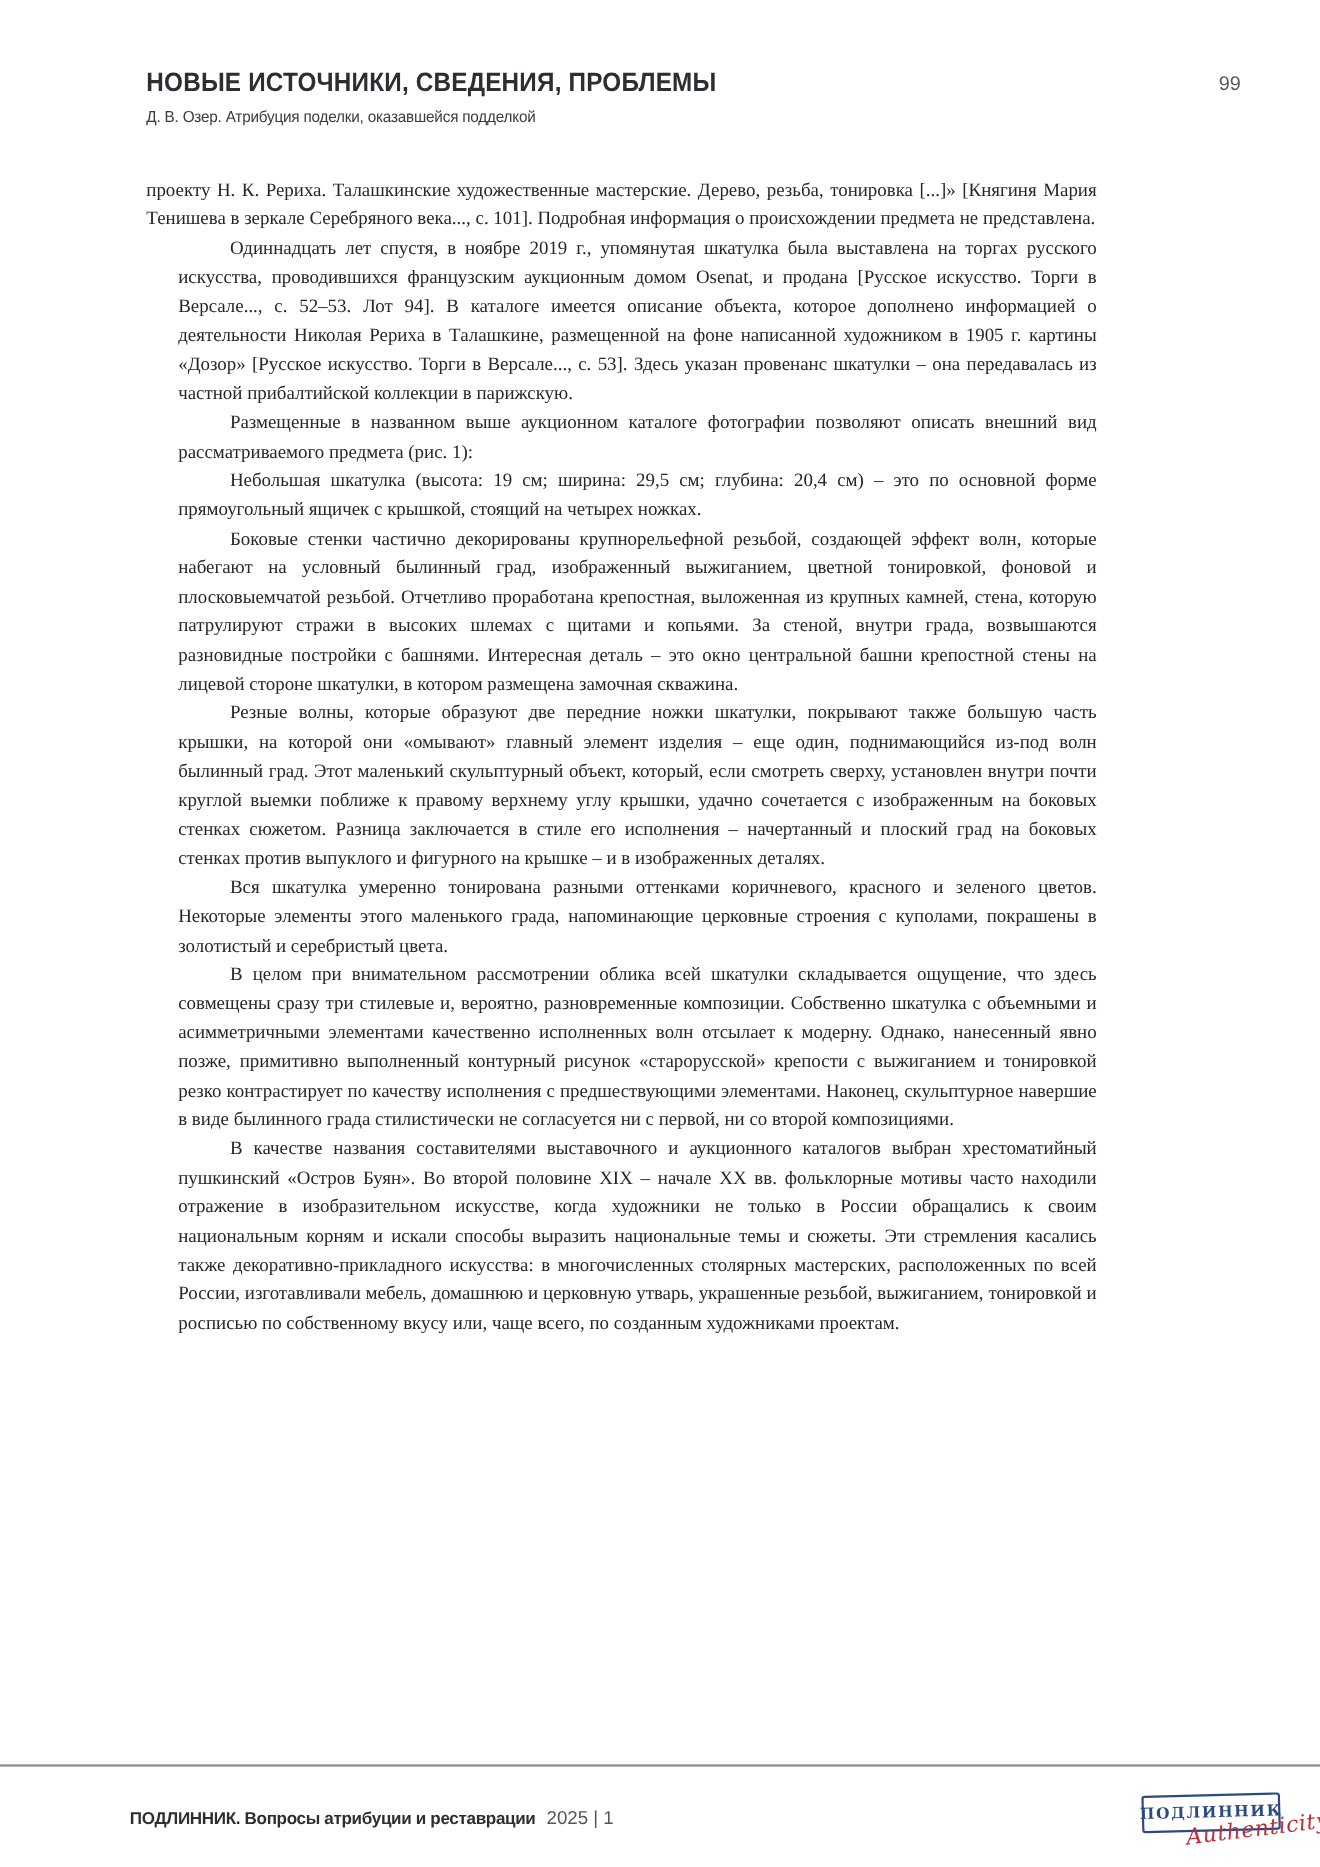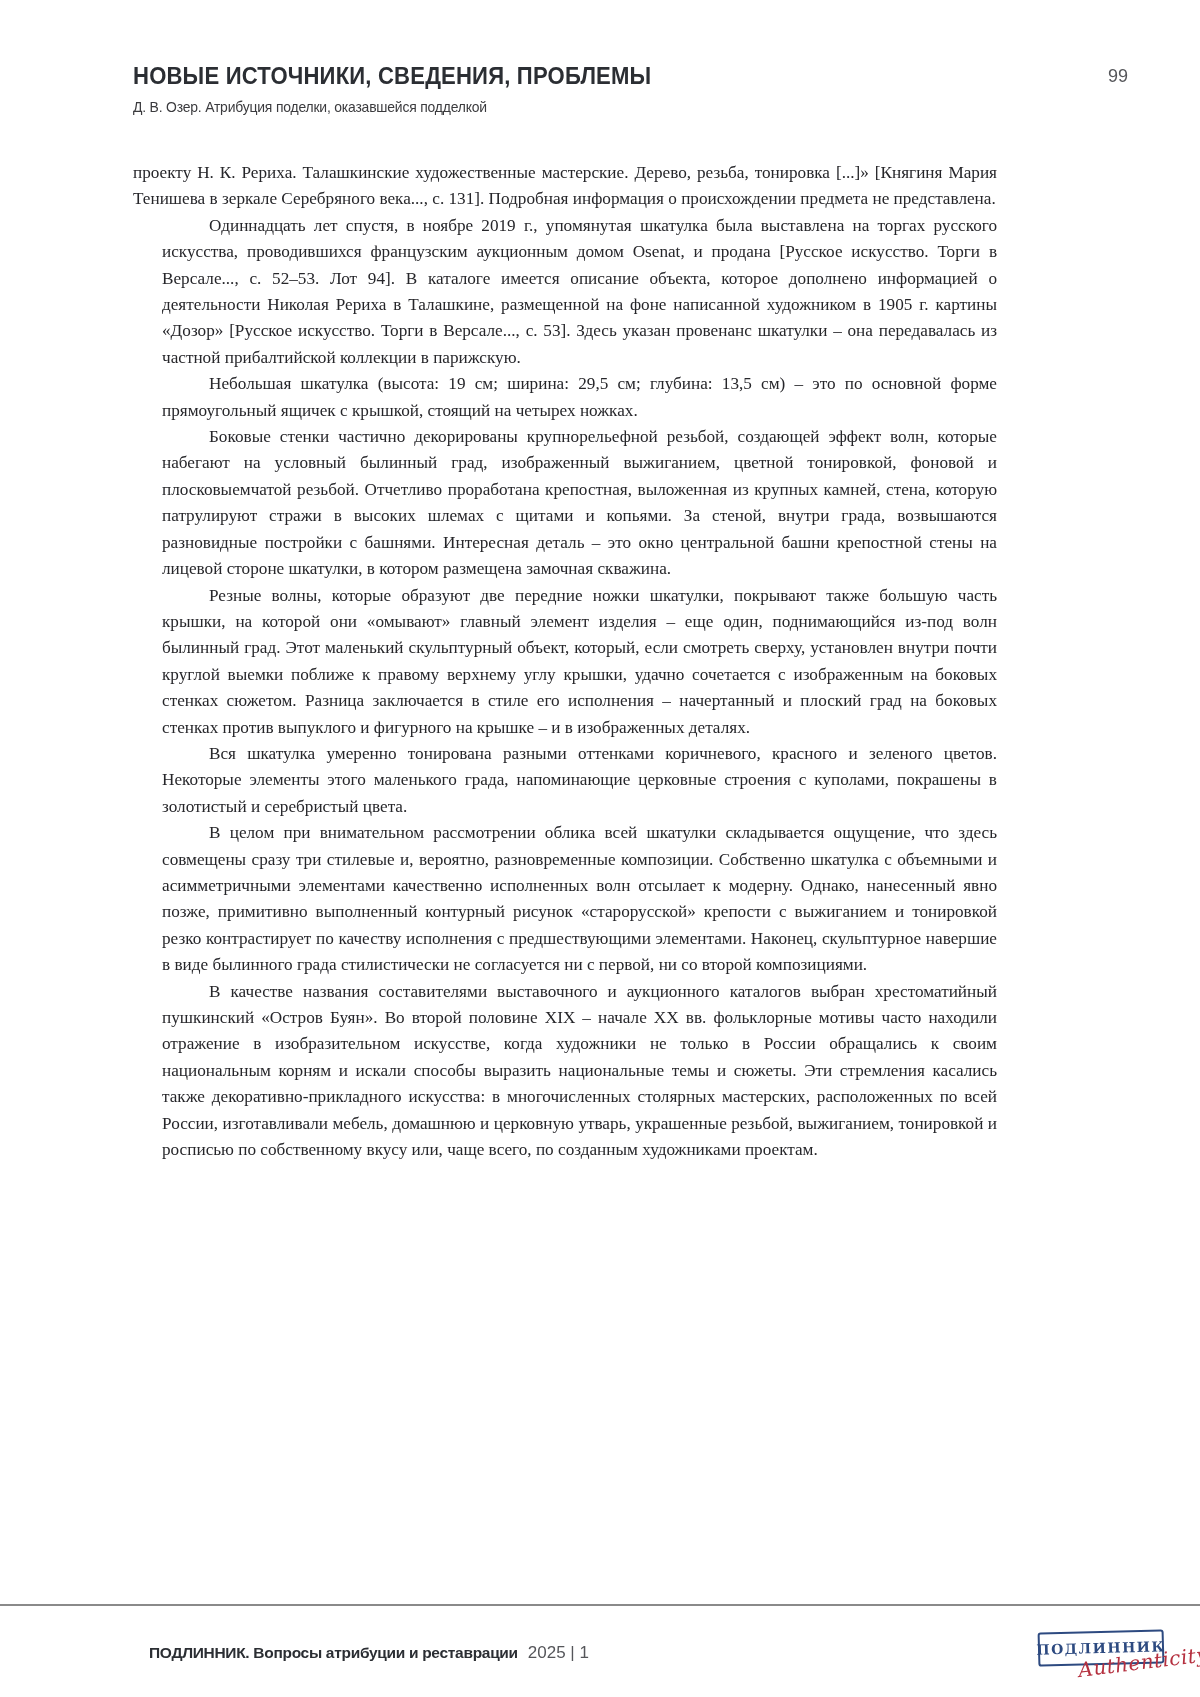"проекту Н. К. Рериха. Талашкинские" p { text: 131 -> 101 }
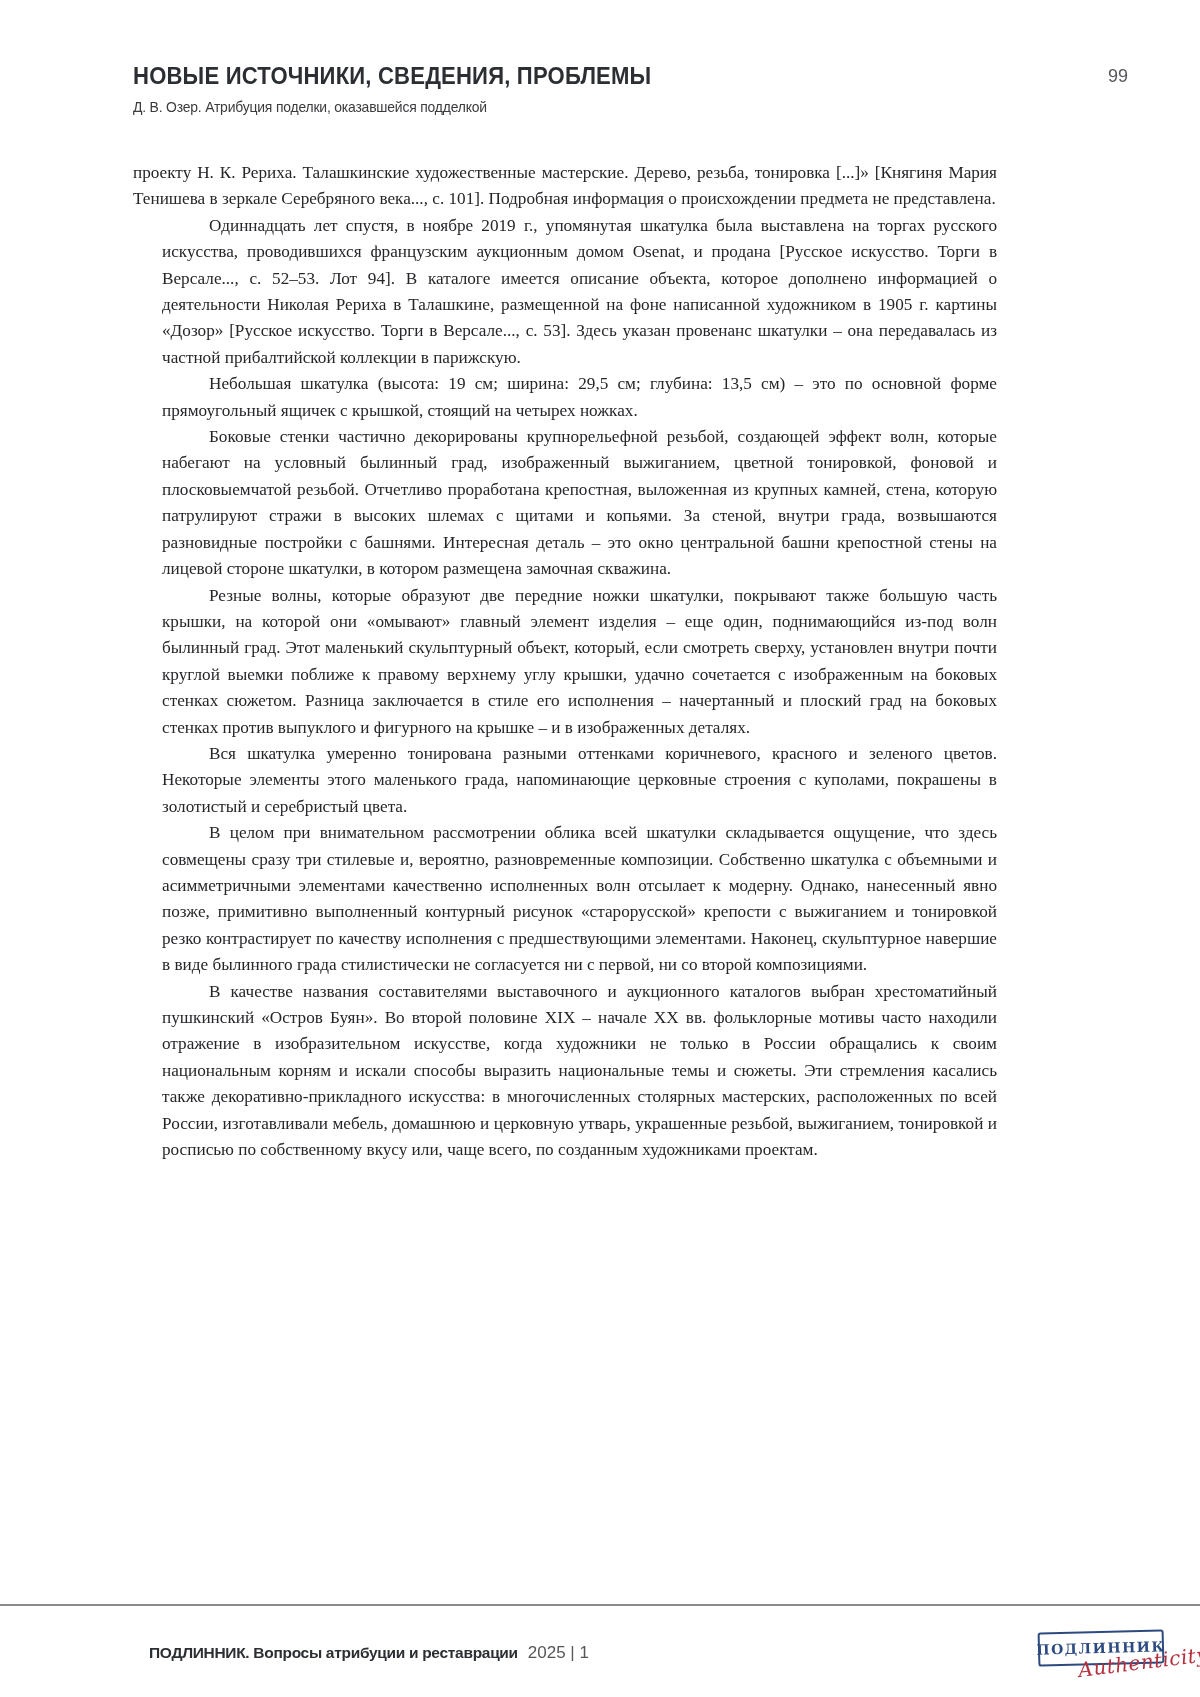"Размещенные в названном выше аукционном" p.indent { html: none -> <p>Размещенные в названном выше аукционном каталоге фотографии позволяют описать внешний вид рассматриваемого предмета (рис. 1):</p> }
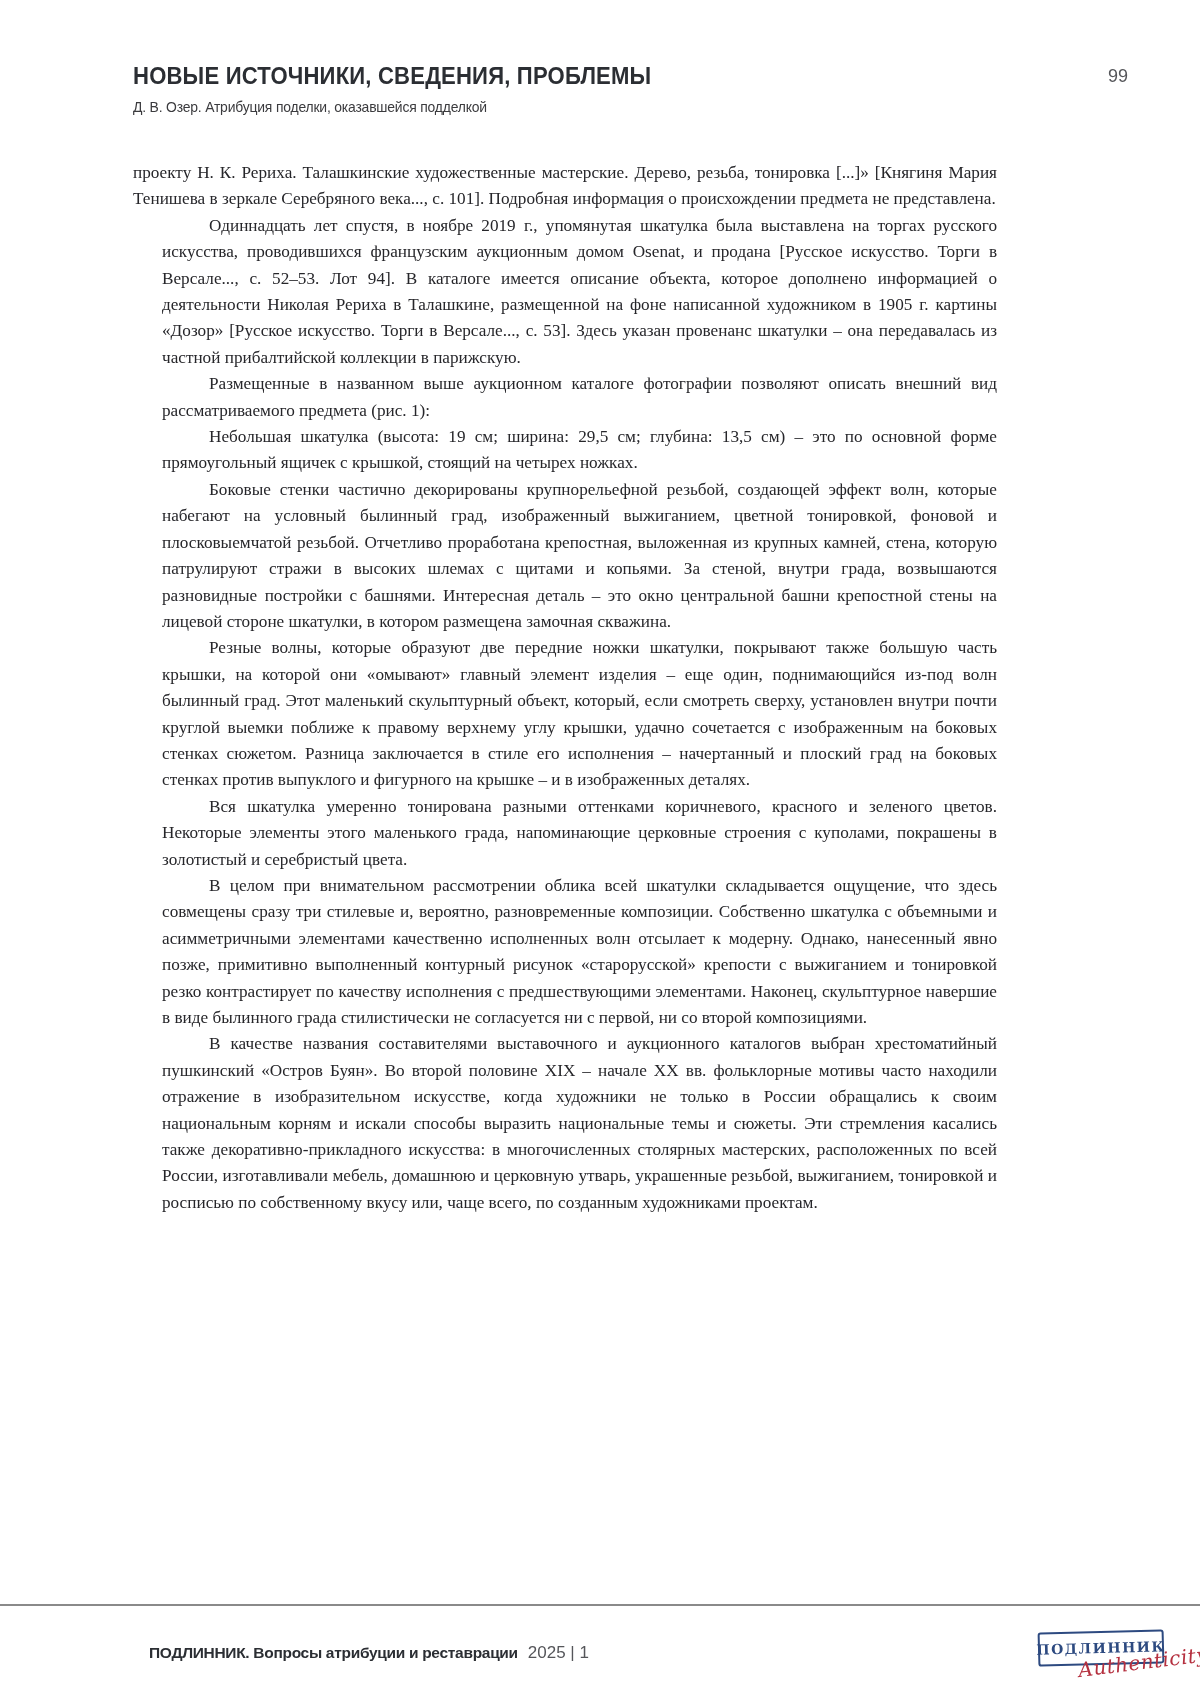"Небольшая шкатулка (высота: 19 см;" p.indent { text: 13,5 -> 20,4 }
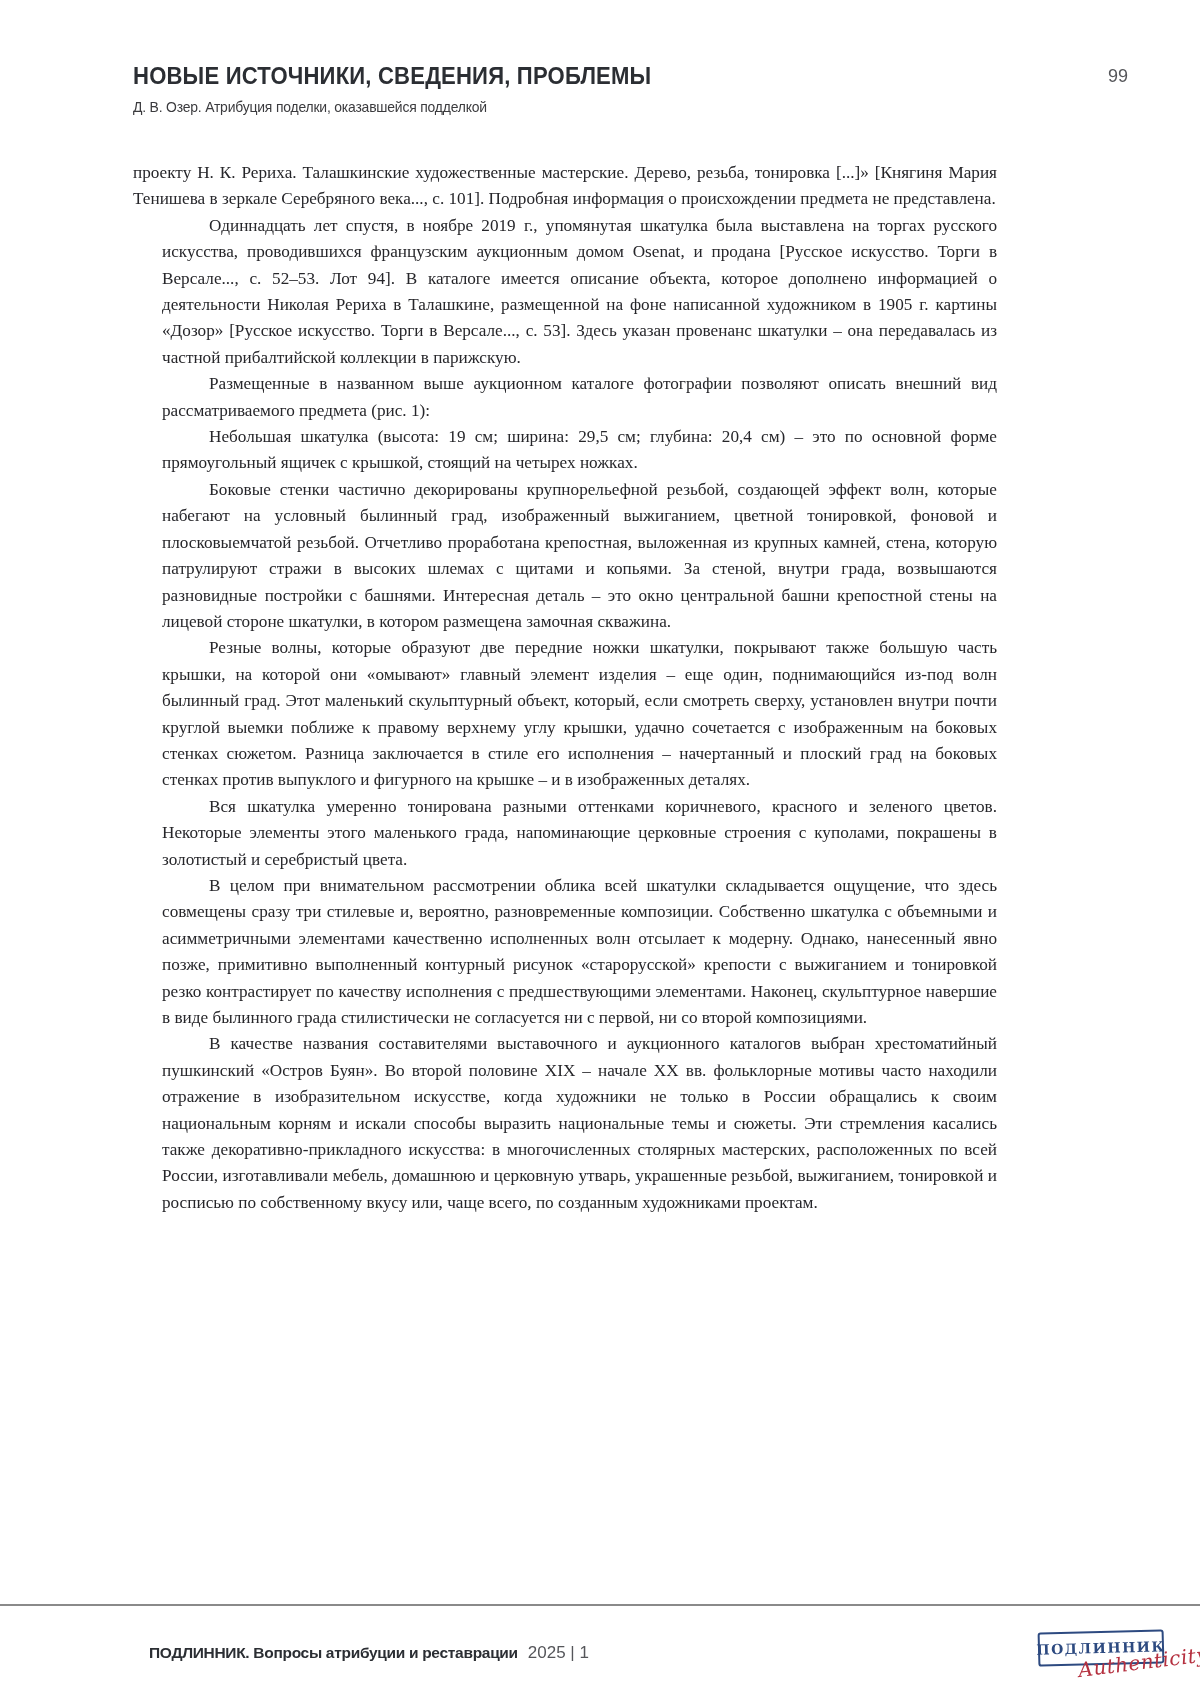"ПОДЛИННИК. Вопросы атрибуции и" .footer-text { left: 149px -> 118px }
